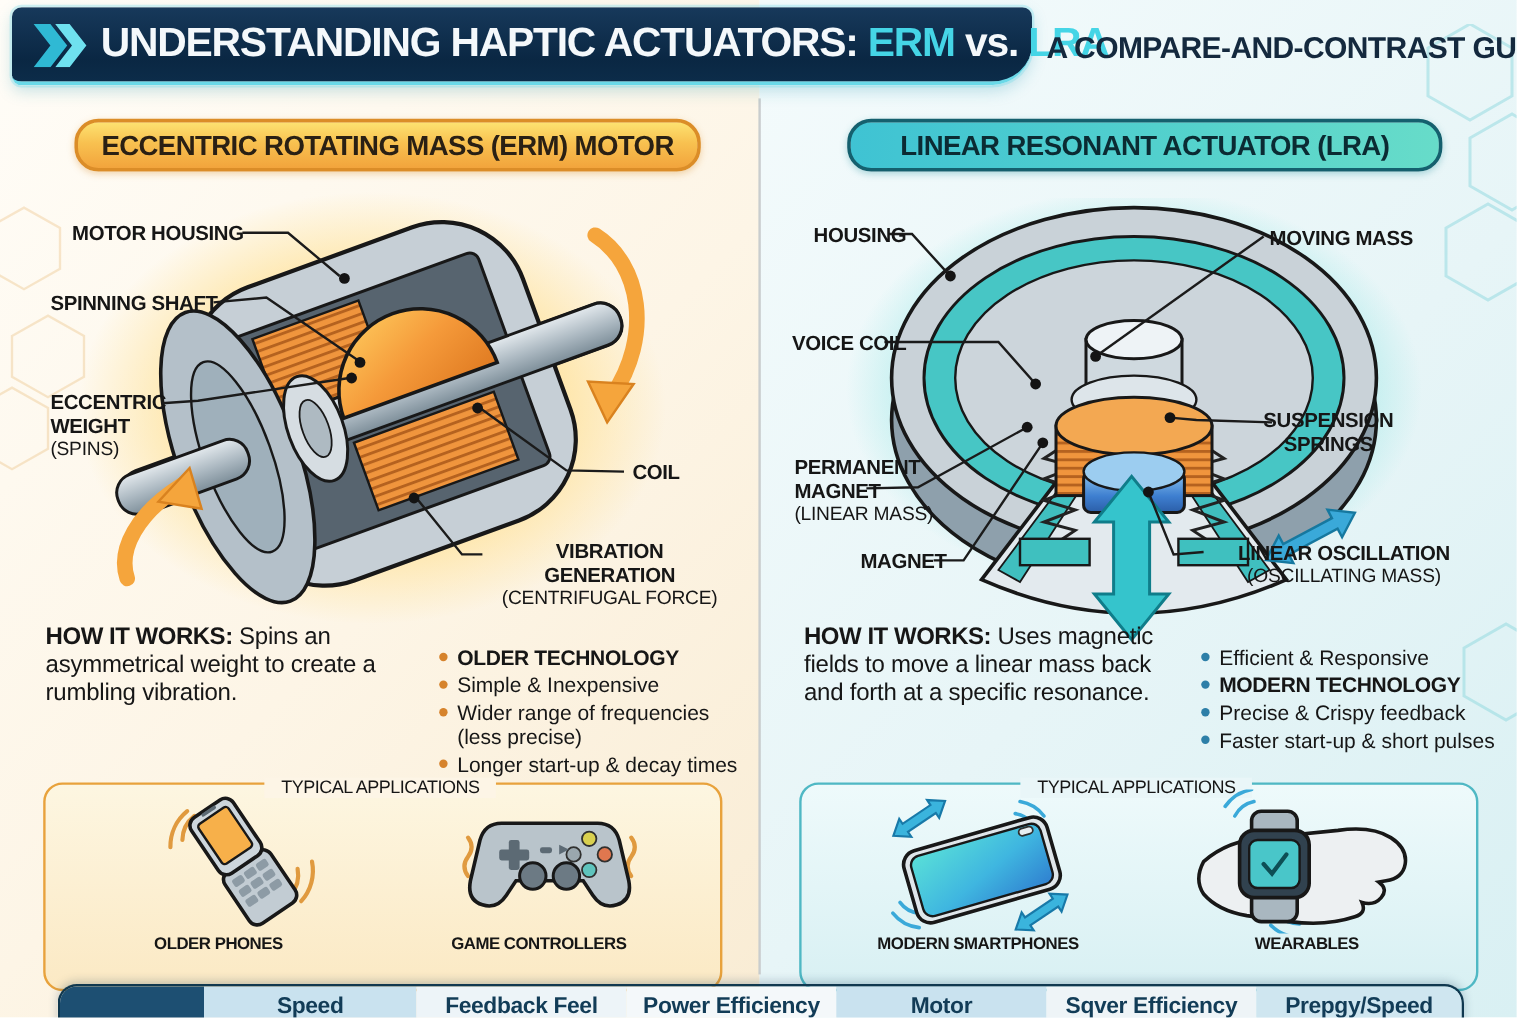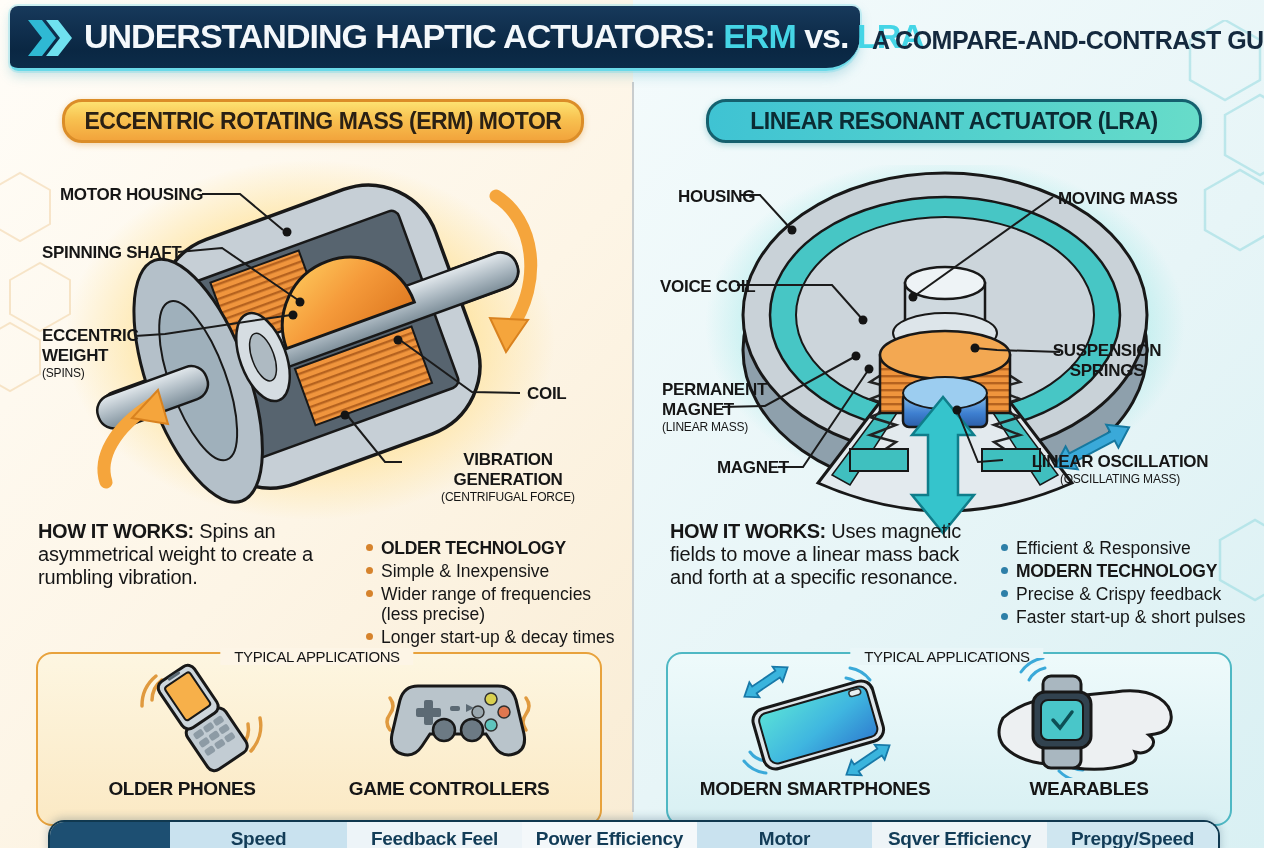"(SPINS)" .dlabel .sub { font-size: 12px -> 16px }
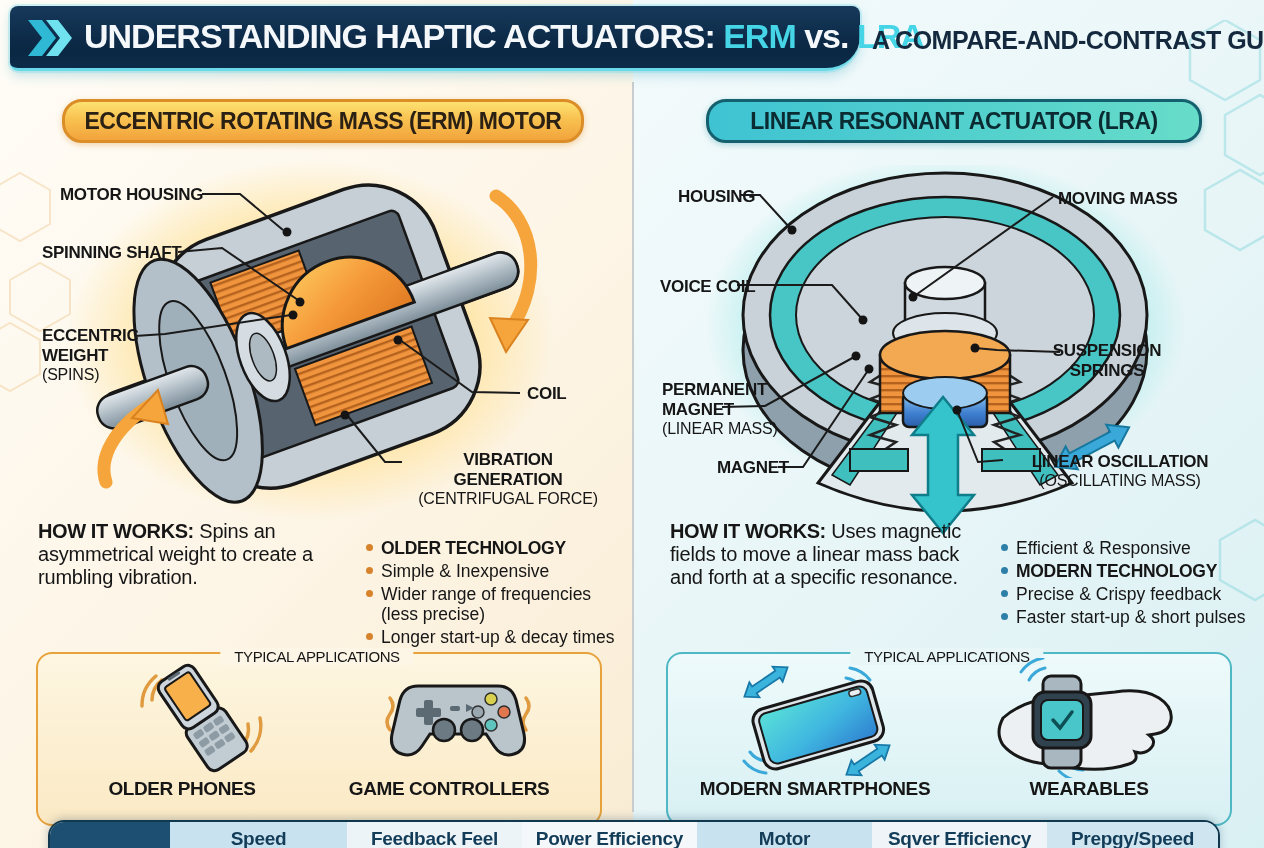"OLDER PHONES" .applabel { font-size: 19px -> 14px }
